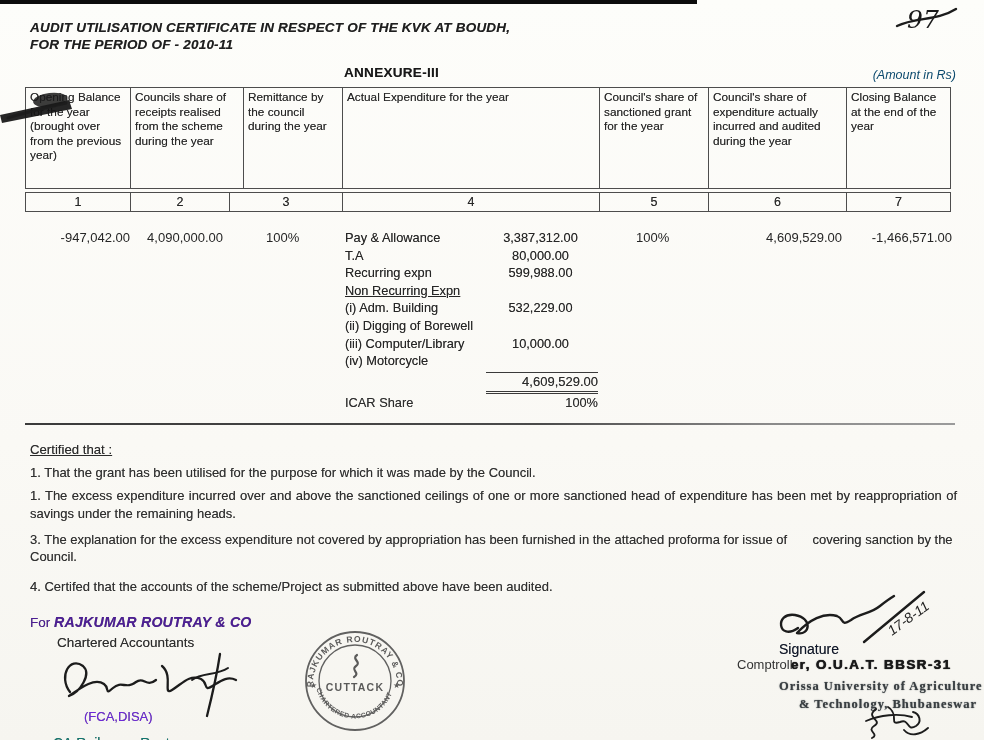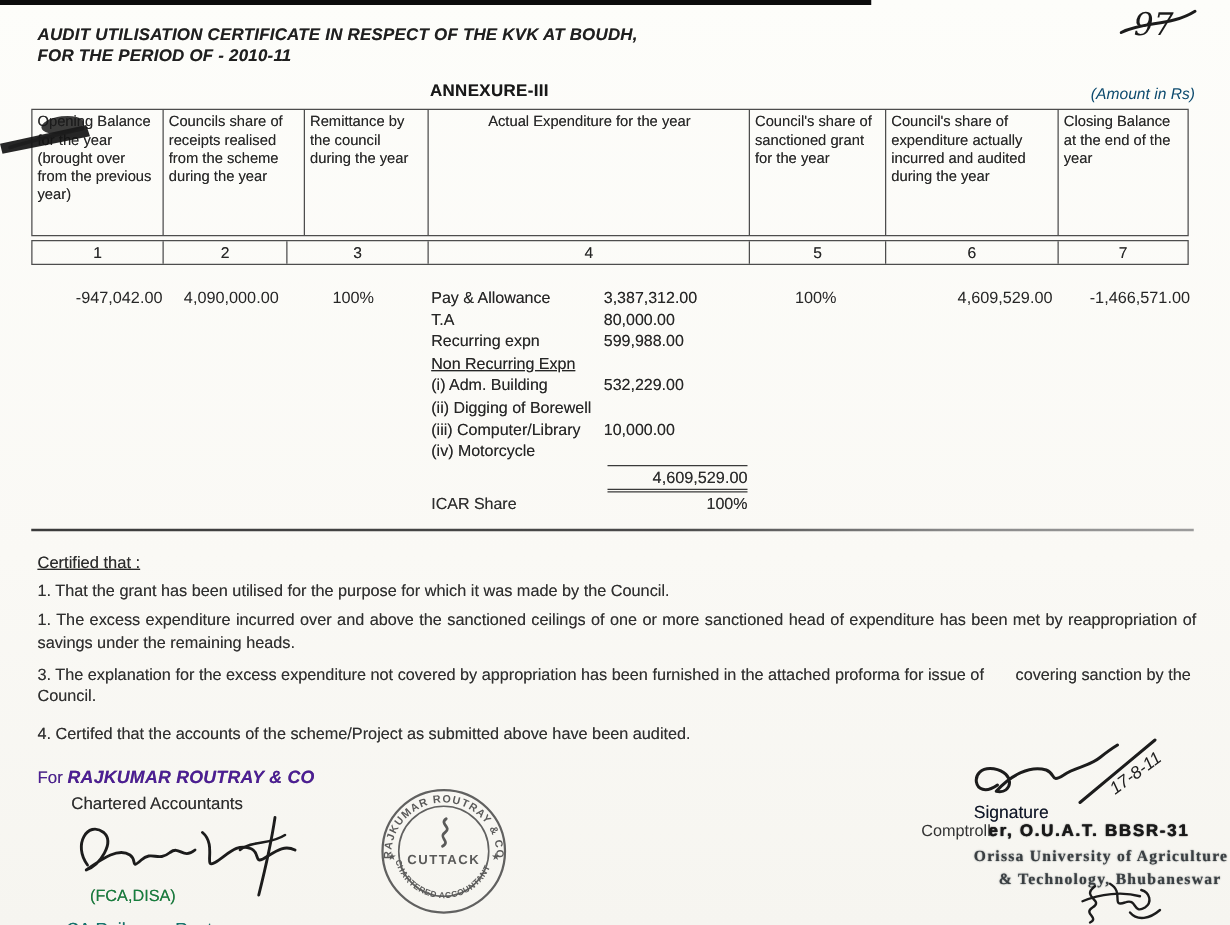"Actual Expenditure for the year" .c4 { text-align: center -> left }
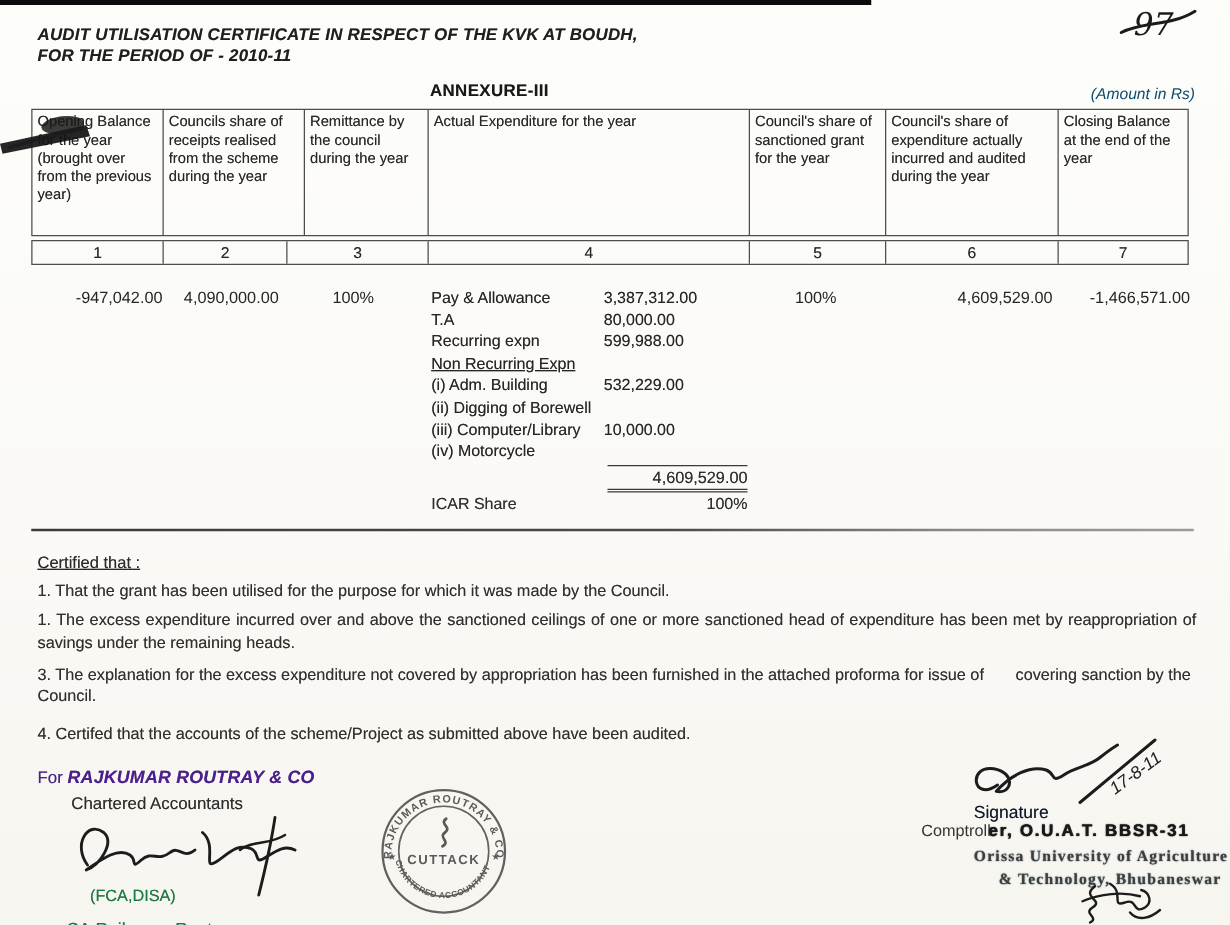"3,387,312.00" .exp-row .amt { text-align: left -> center }
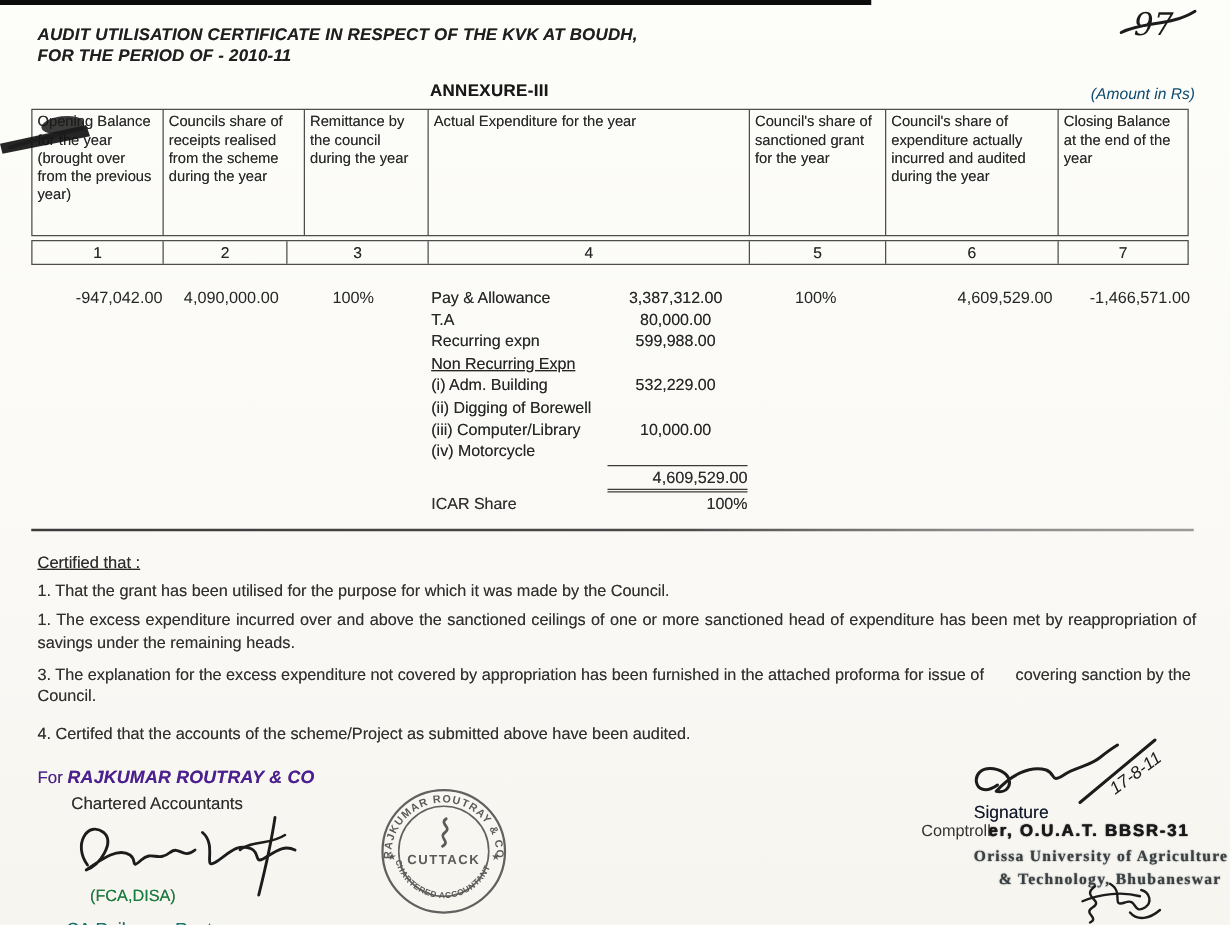"(FCA,DISA)" .ca-qual { color: #15803d -> #6d28d9; left: 72px -> 84px }
